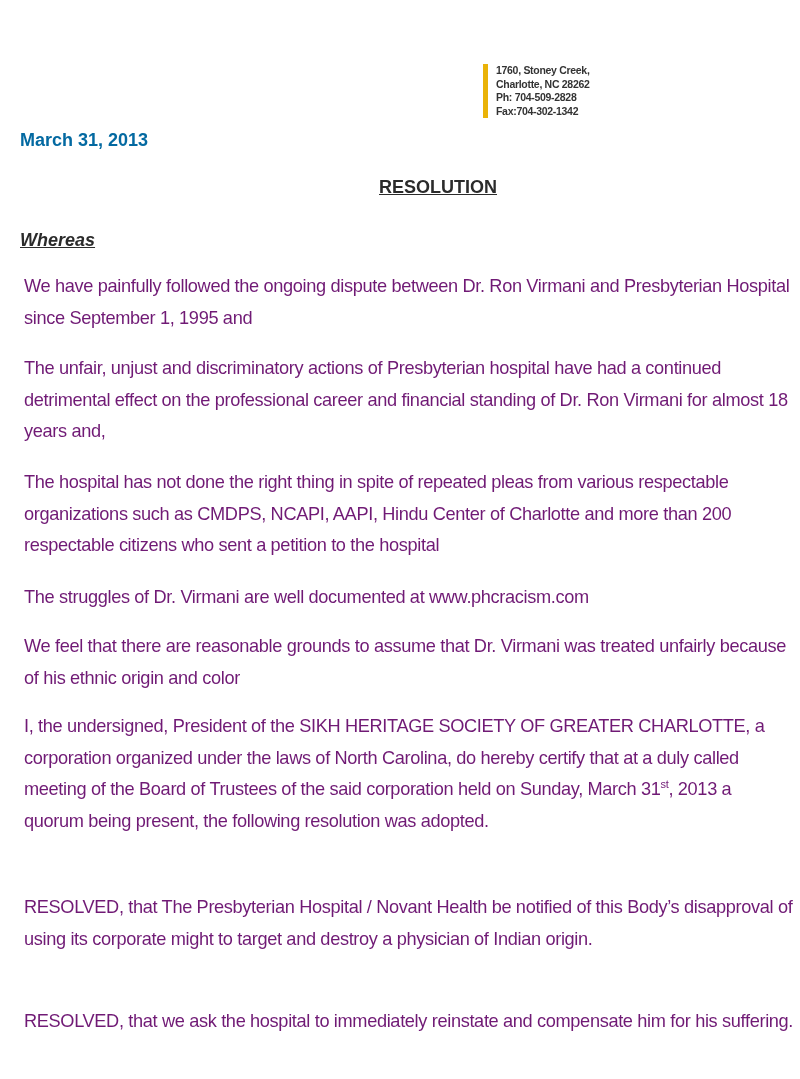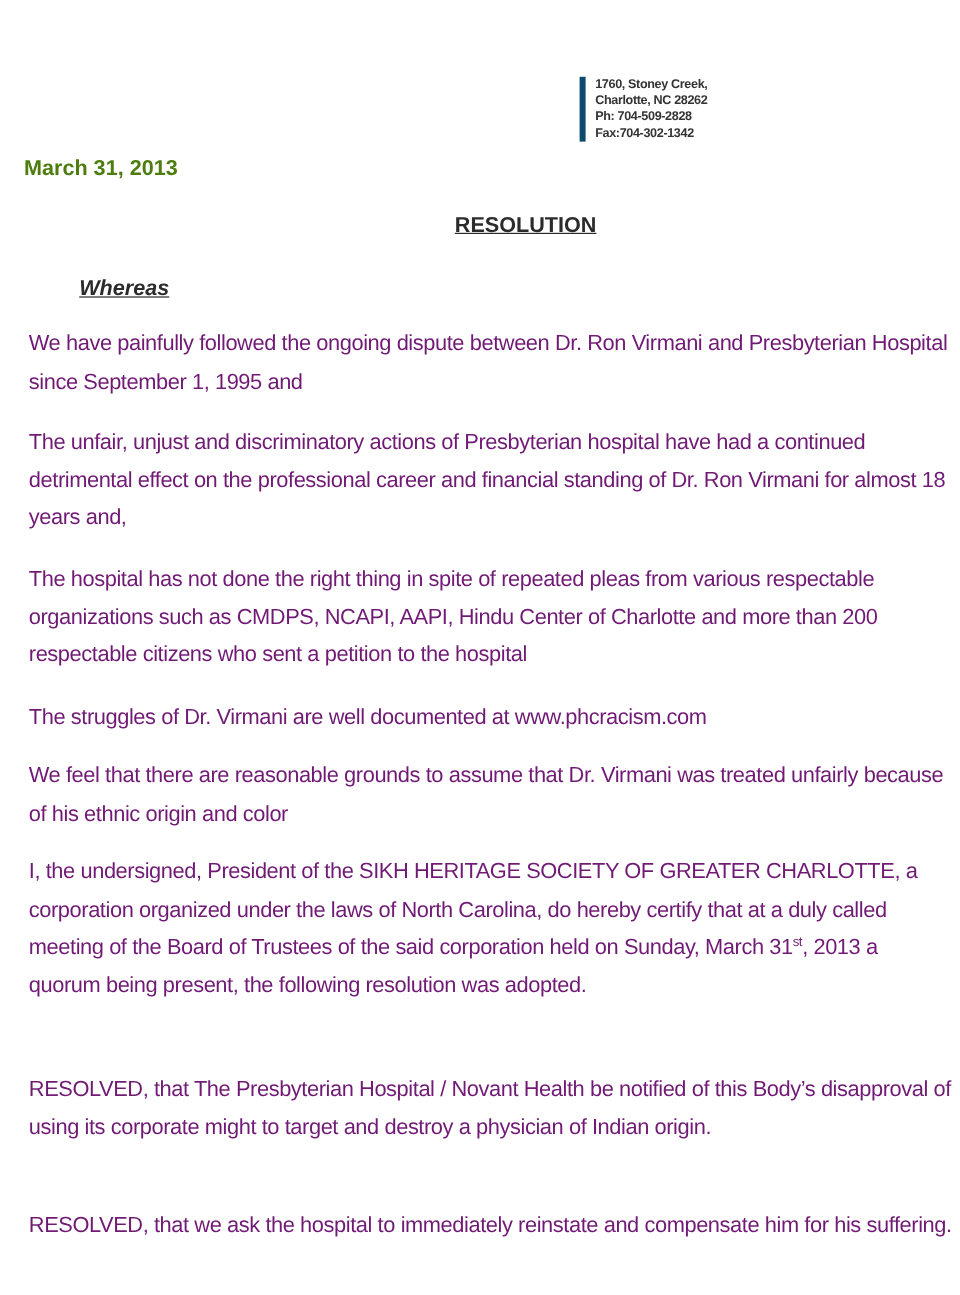"1760, Stoney Creek," .address { border-left: 5px solid #0c4a6e -> 5px solid #eab308 }
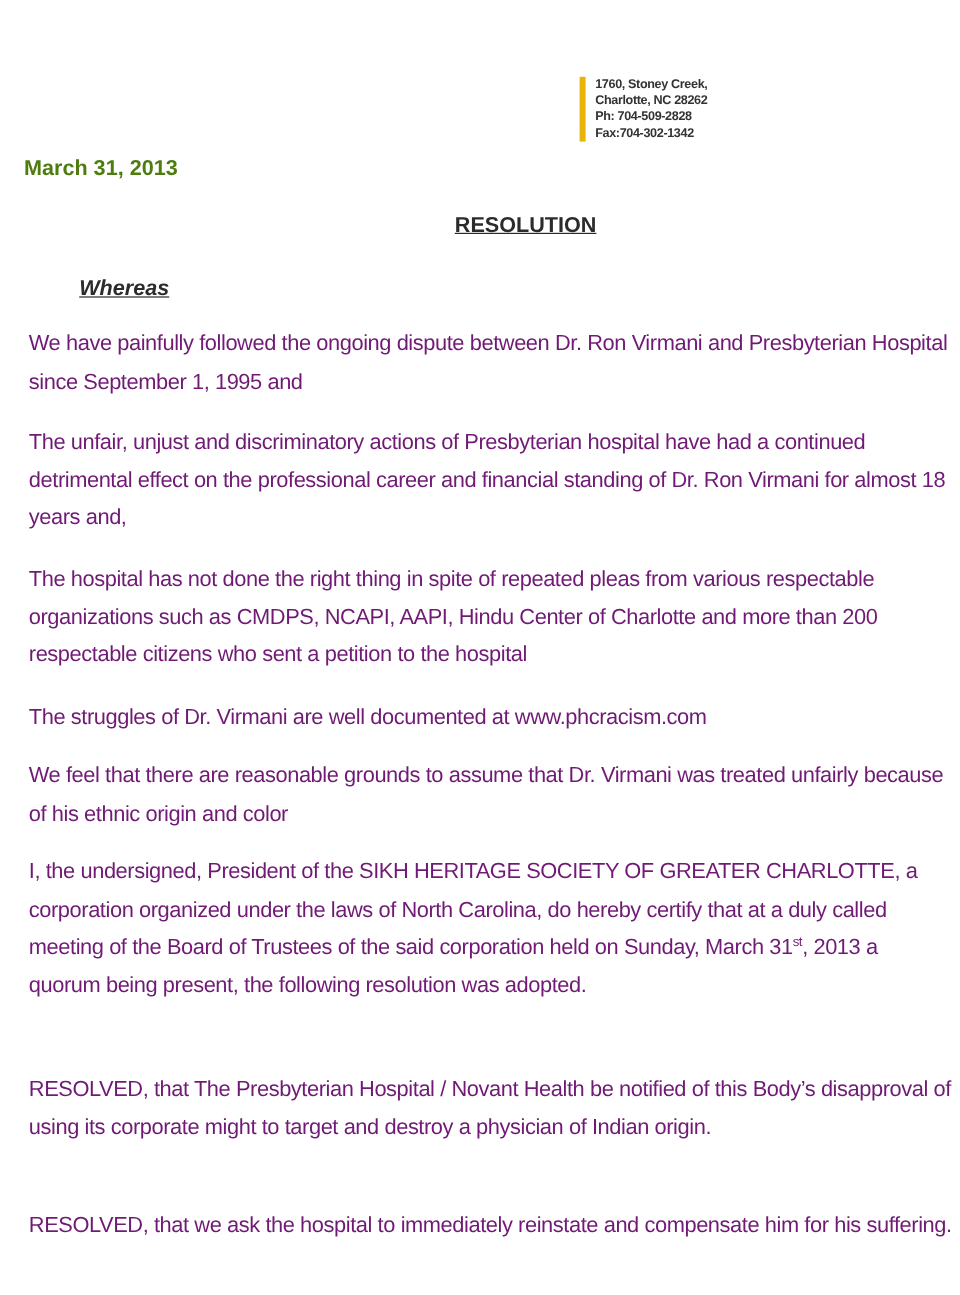"March 31, 2013" .date { color: #4d7c0f -> #0369a1 }
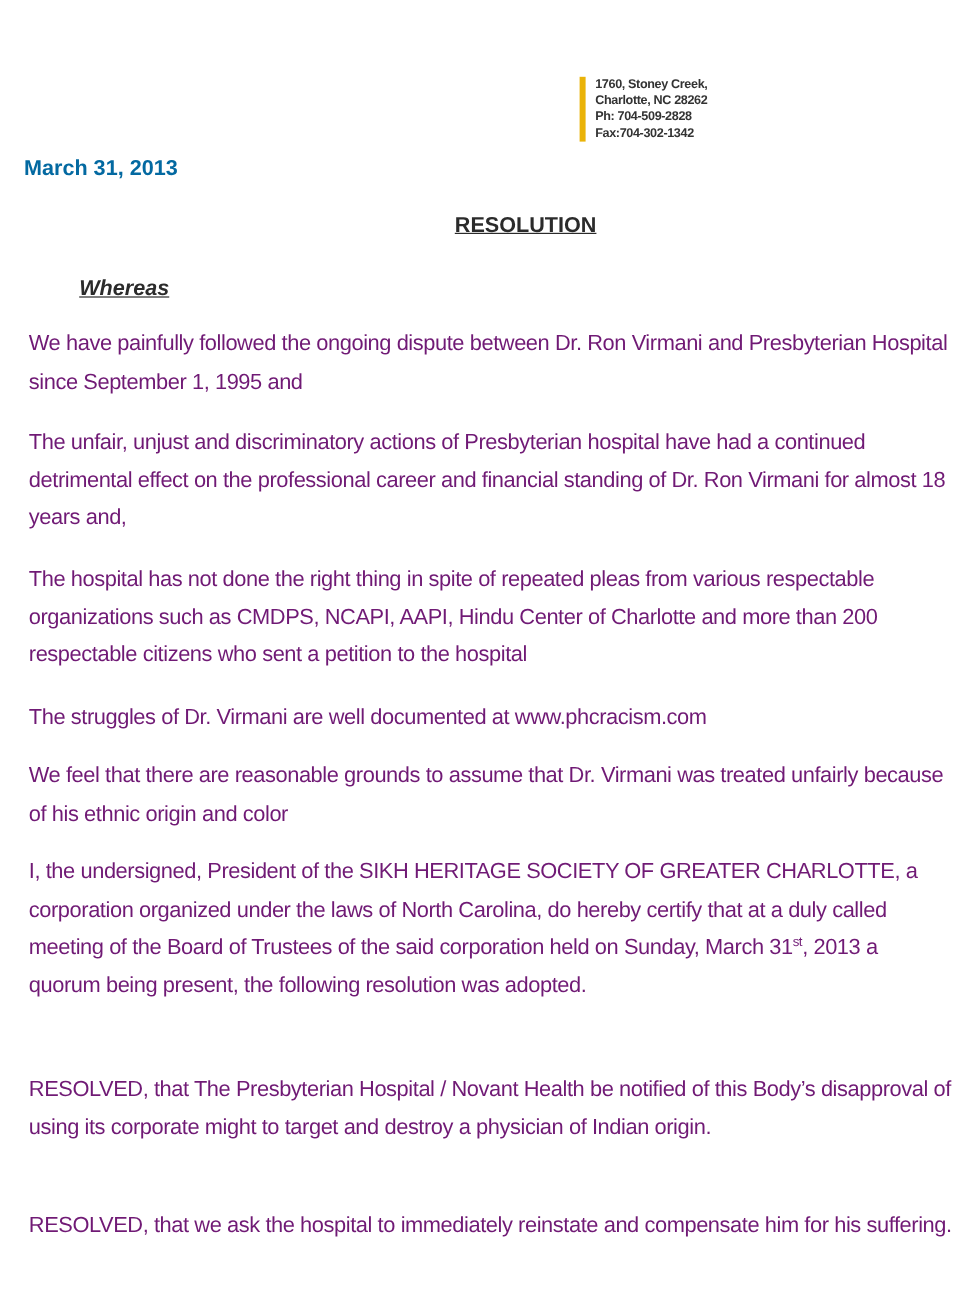"Whereas" .whereas { margin-left: 46px -> none }
